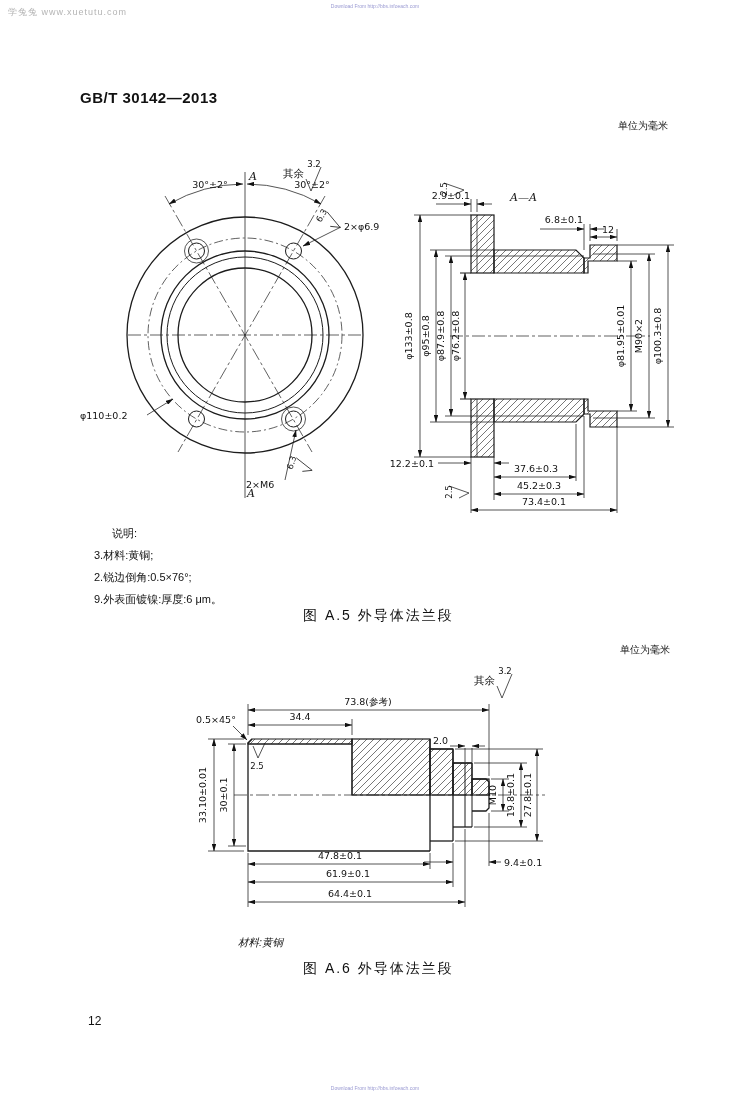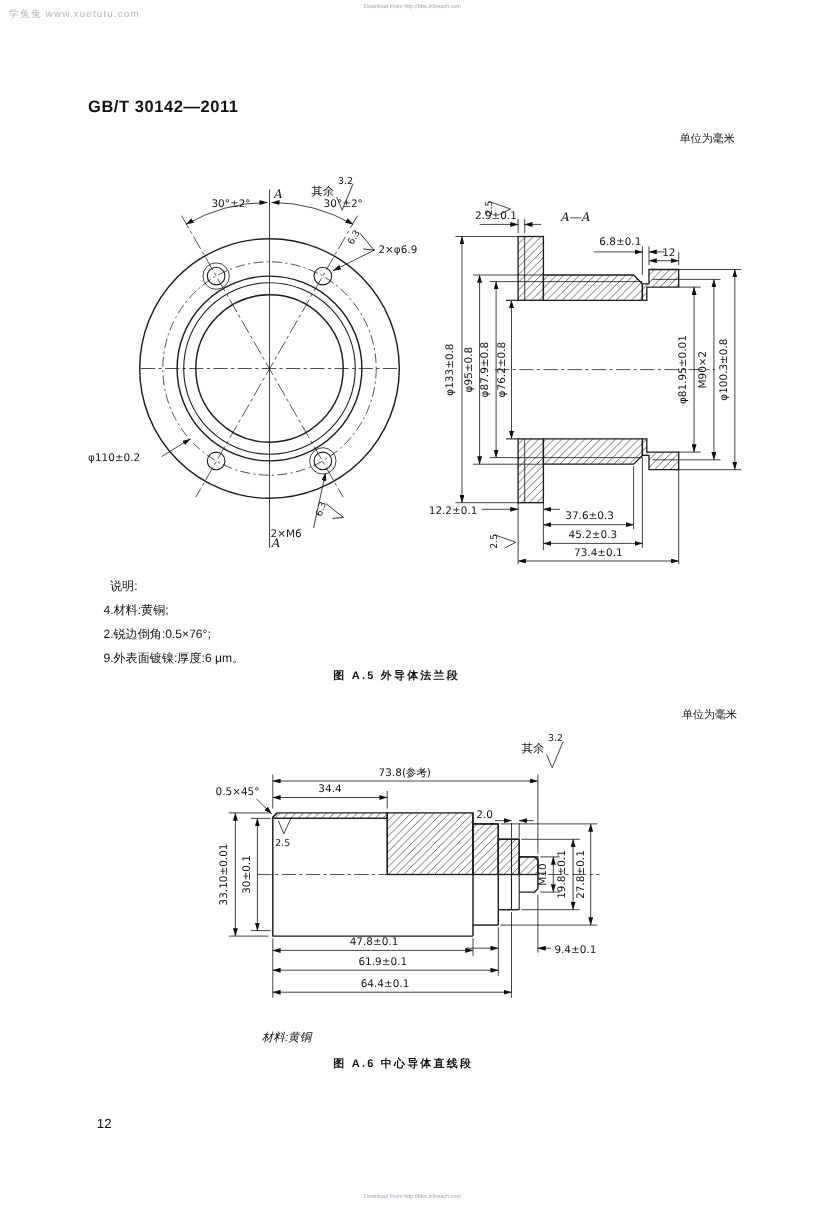"GB/T 30142—2011" div.abs { text: 2011 -> 2013 }
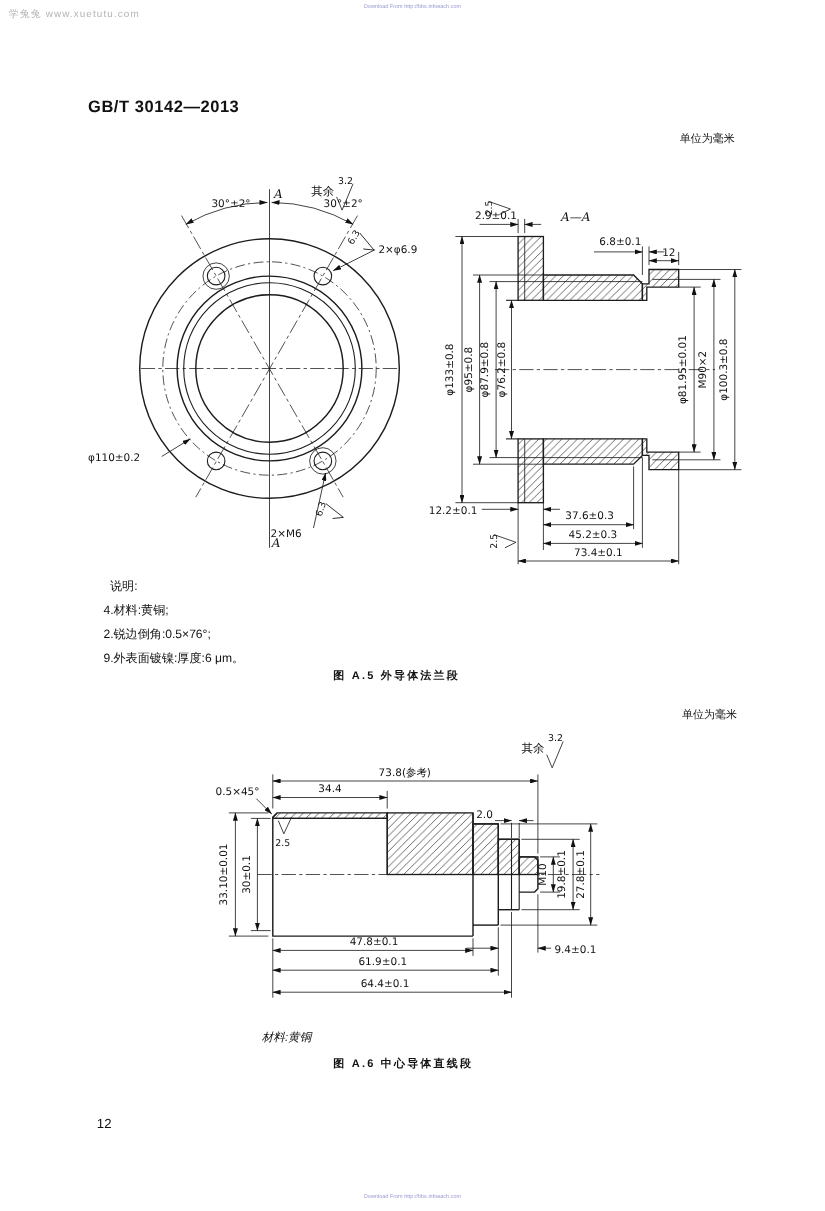"说明:" .notes .nt { margin-left: 6px -> 18px }
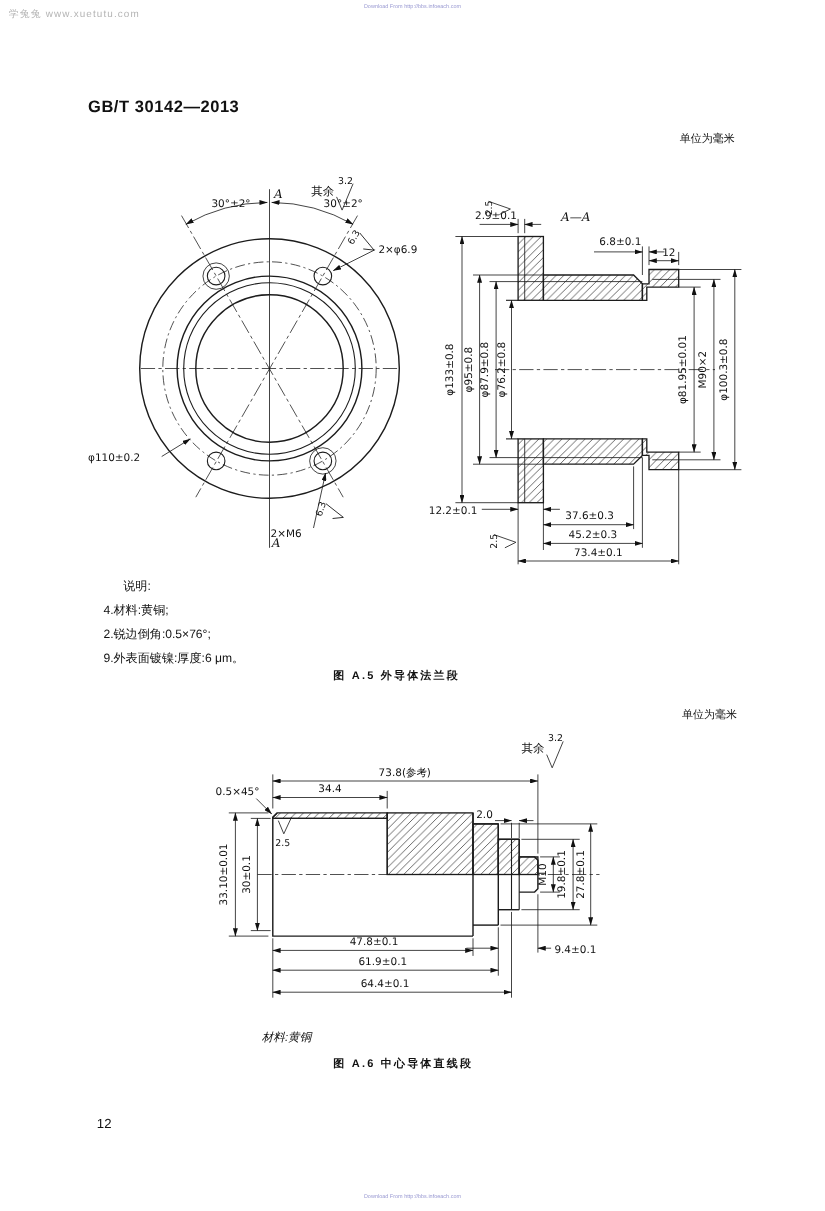"4.材料:黄铜;" div { text: 4 -> 3 }
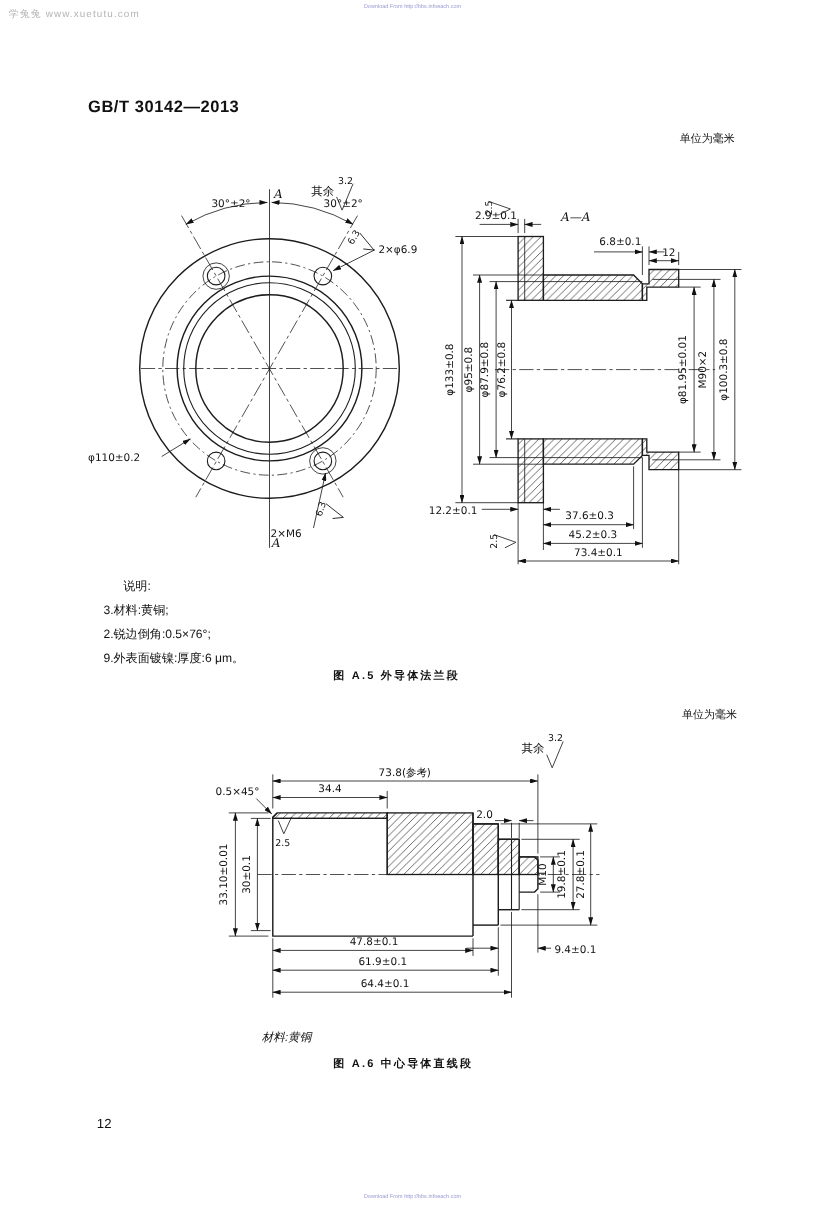"图 A.5 外导体法兰段" .cap { font-size: 10px -> 14px; font-weight: bold -> normal }
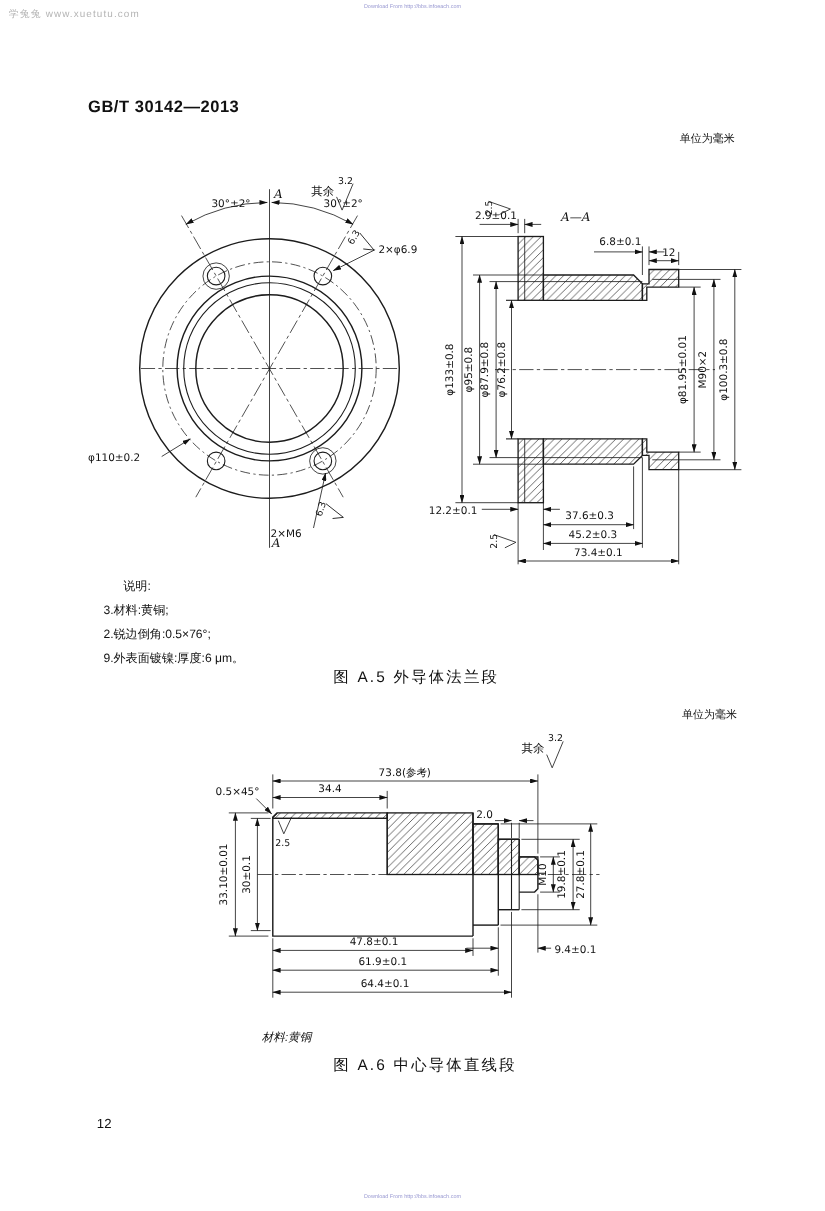"图 A.6 中心导体直线段" div.abs { text: 中心导体直线 -> 外导体法兰 }
